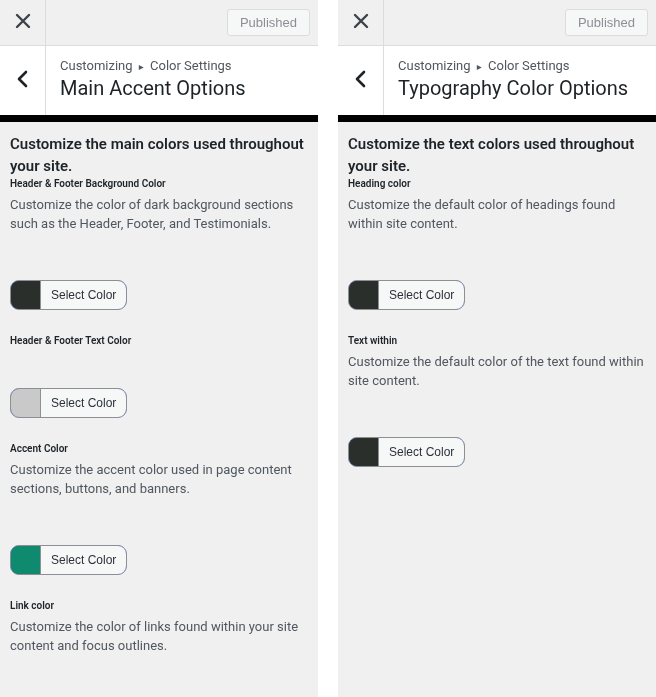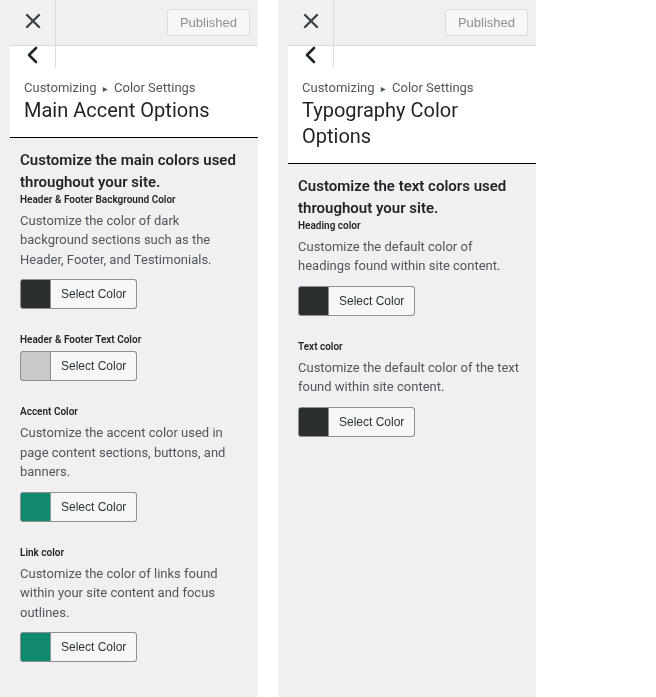"Published" .panel { padding-left: 10px -> none; width: 258px -> 318px }
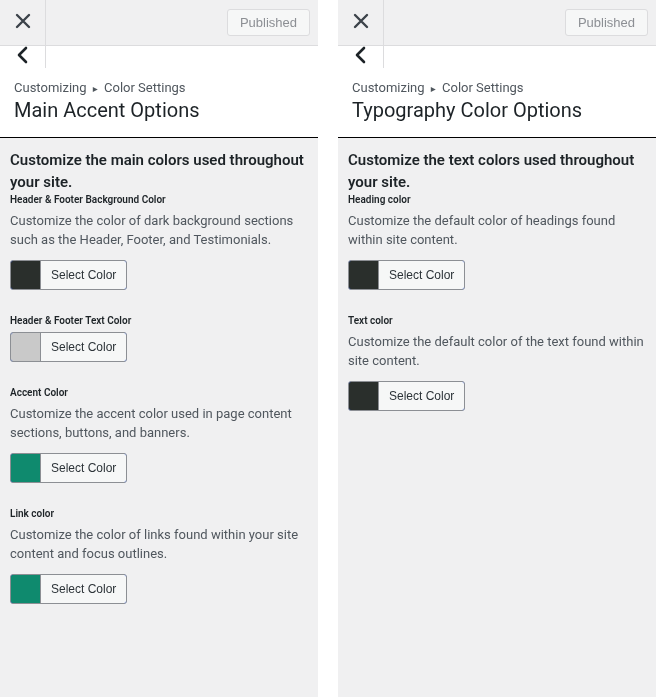"Customizing ▸ Color Settings" .header-row { border-bottom: 1px solid #000000 -> 7px solid #000000; flex-direction: column -> none }
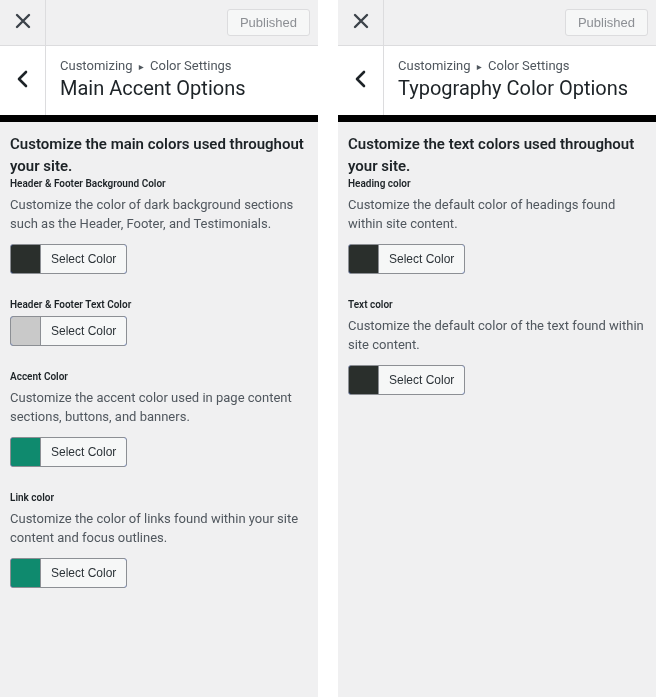"Select Color" .color-picker { border-radius: 3px -> 9px; margin-top: none -> 36px }
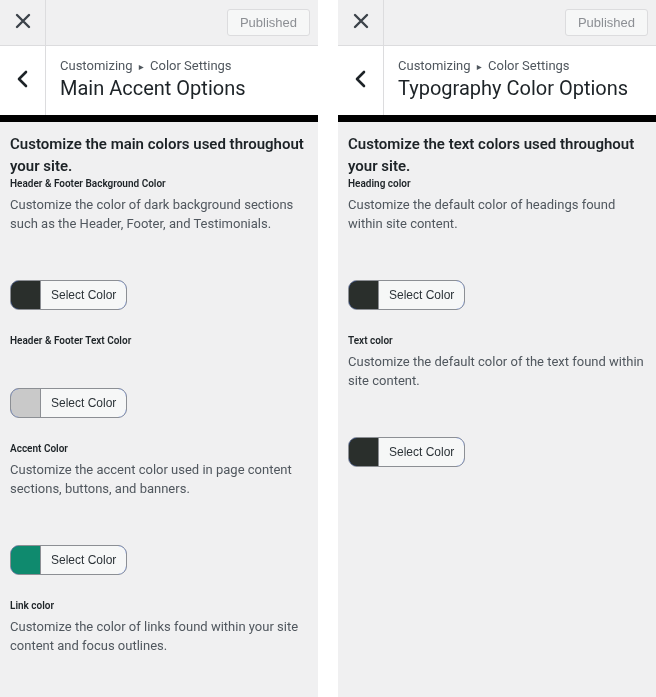"Text color" div.control-label { text: color -> within }
